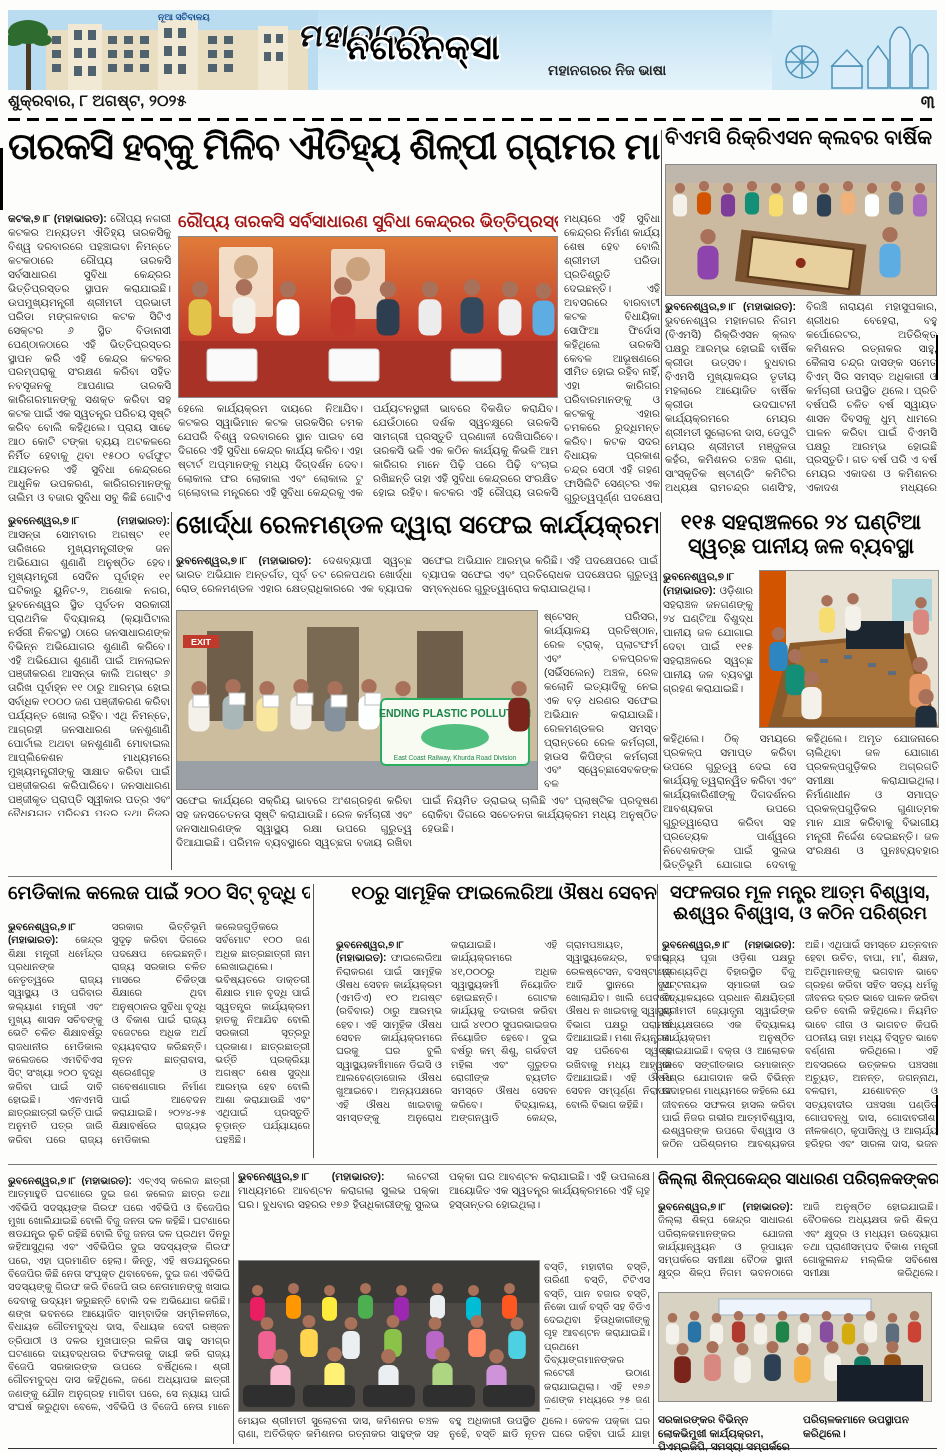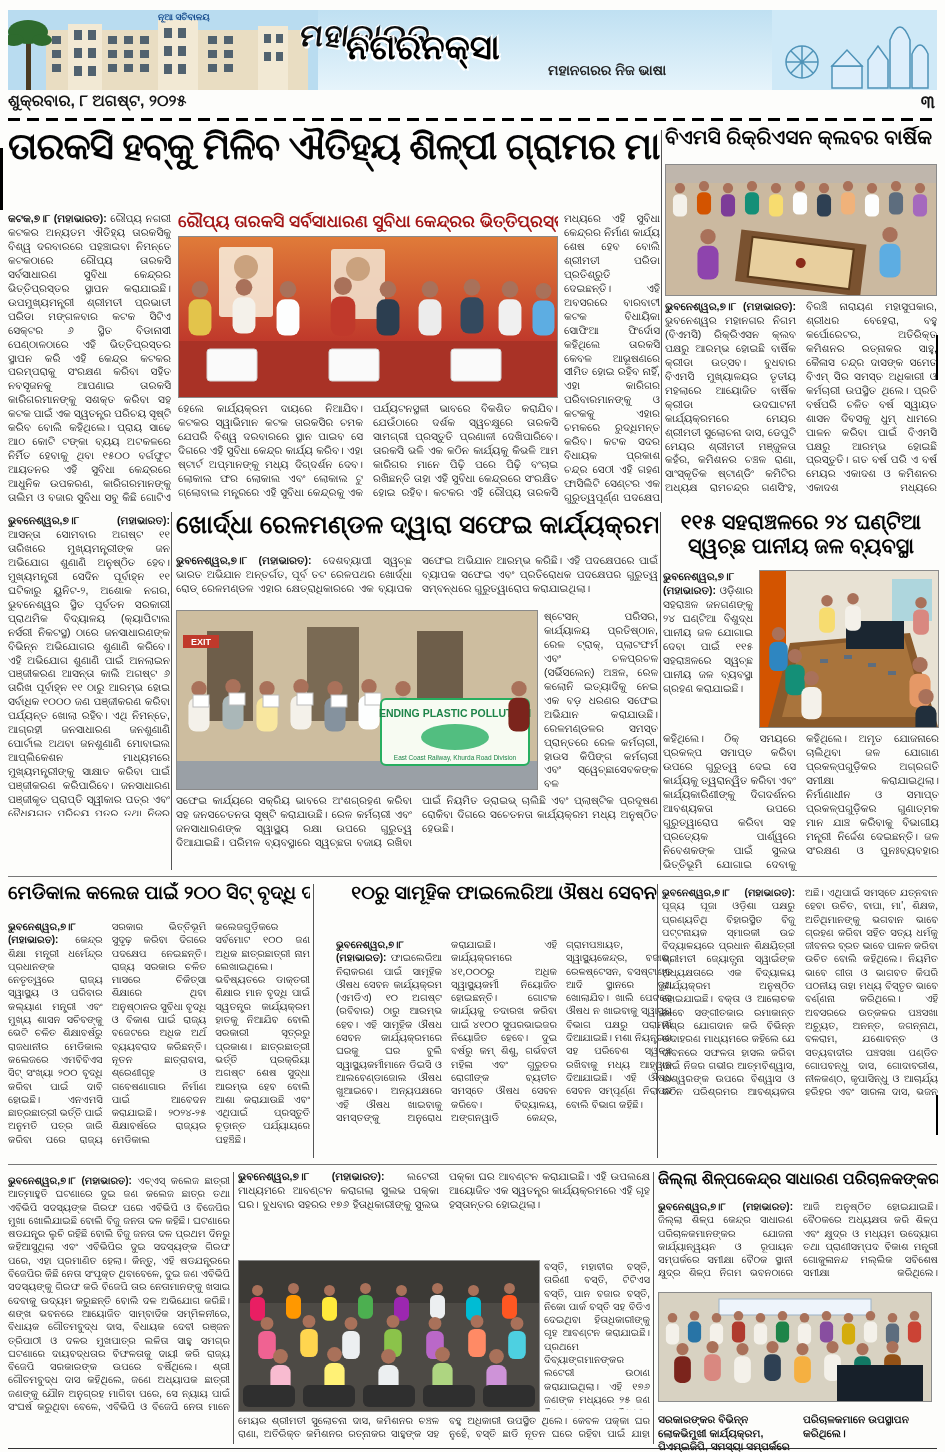"ସଫଳତାର ମୂଳ ମନ୍ତ୍ର ଆତ୍ମ ବିଶ୍ୱାସ," div.hl { html: none -> <div>ସଫଳତାର ମୂଳ ମନ୍ତ୍ର ଆତ୍ମ ବିଶ୍ୱାସ, ଈଶ୍ୱର ବିଶ୍ୱାସ, ଓ କଠିନ ପରିଶ୍ରମ</div> }
